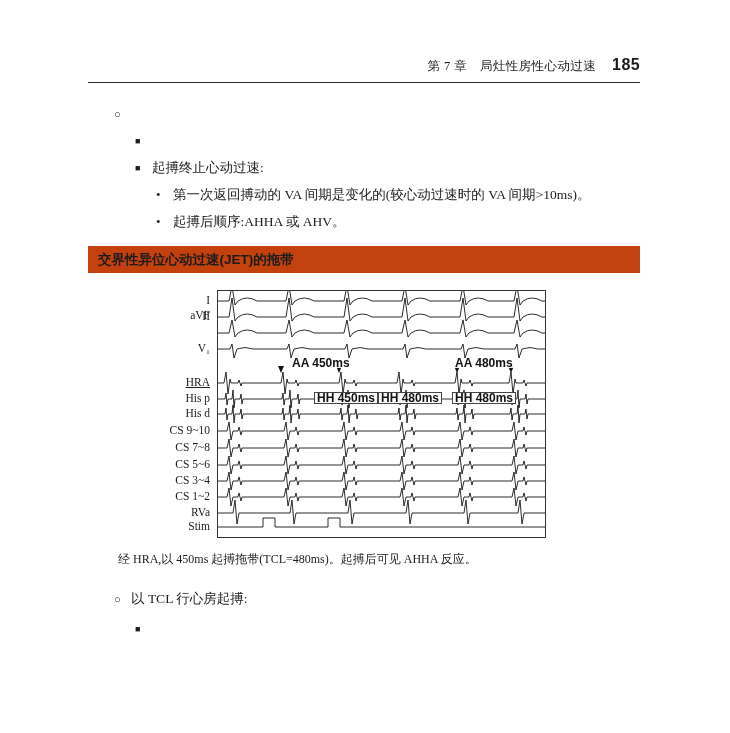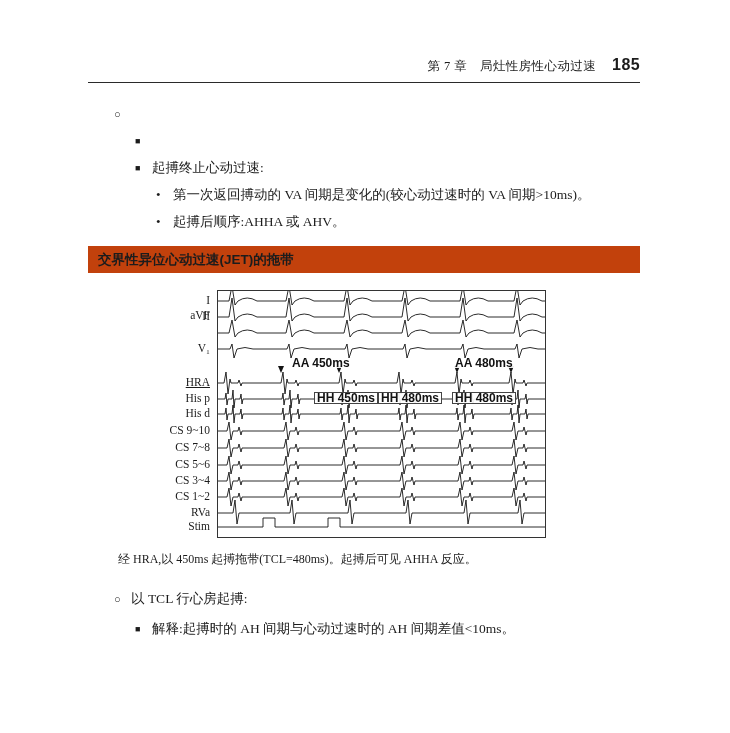"解释:起搏时的 AH 间期与心动过速时的 AH 间期差值<10ms。" span { html: <span>解释:起搏时的 AH 间期与心动过速时的 AH 间期差值&lt;10ms。</span> -> none }
